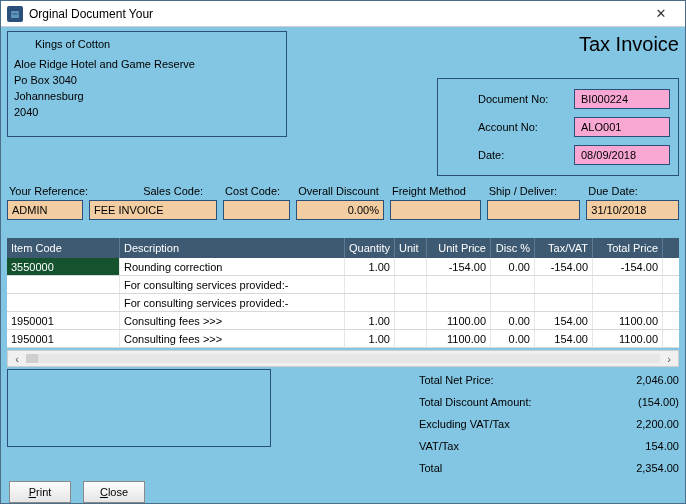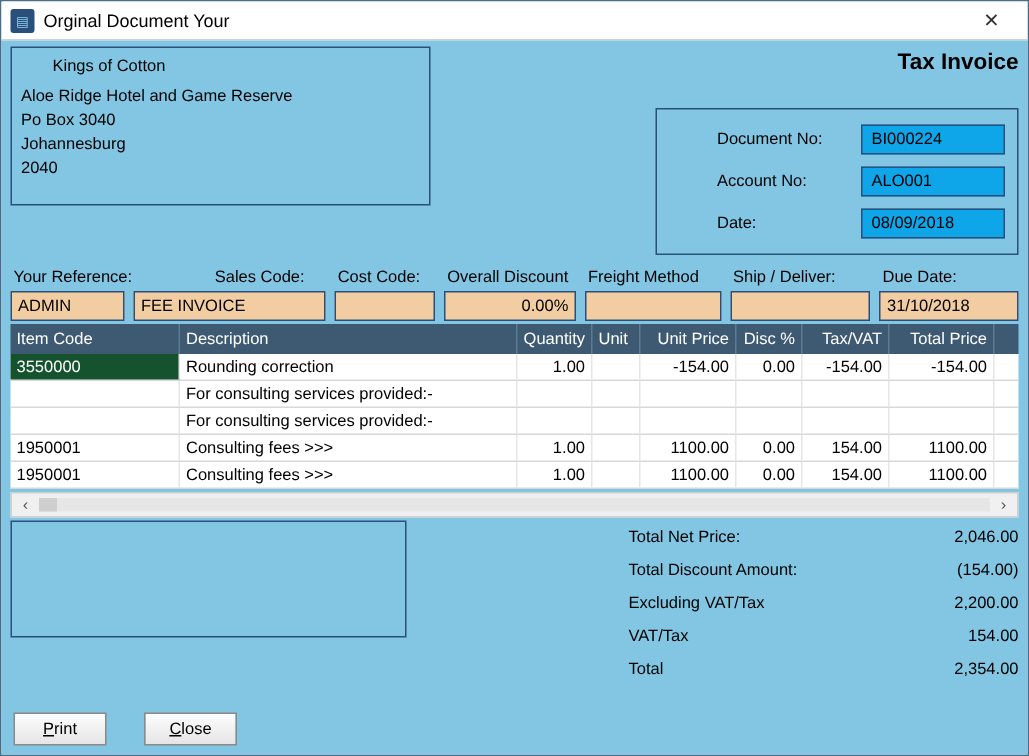"Tax Invoice" .doc-title { font-size: 15px -> 20px; font-weight: bold -> normal }
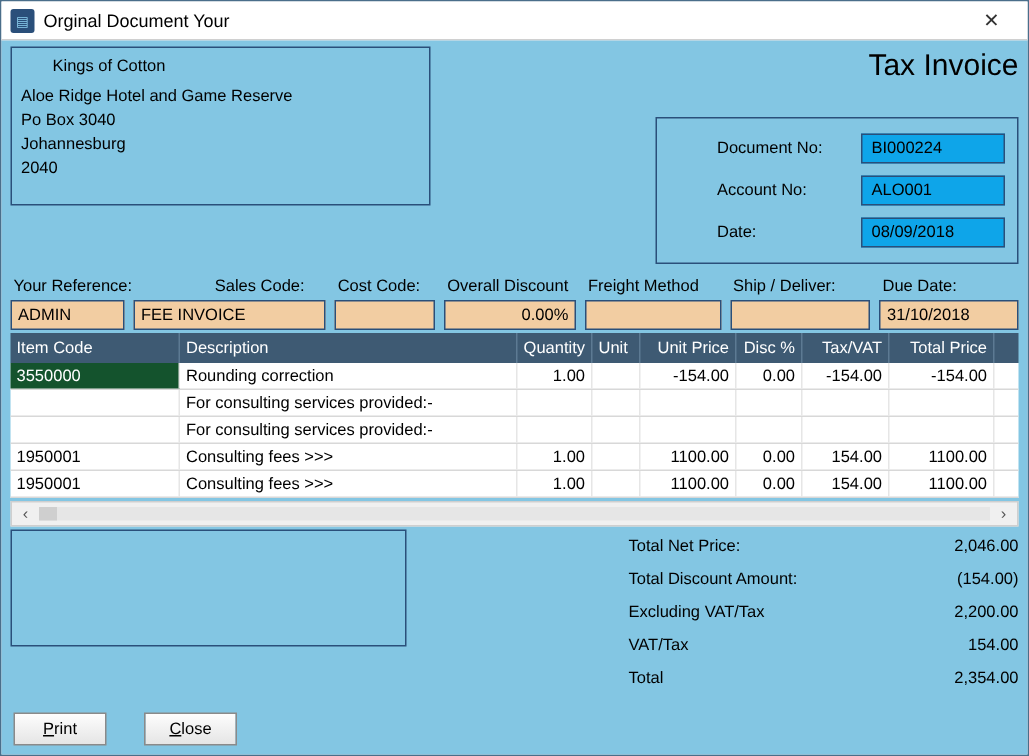"BI000224" .meta-row .val { background: #0ea5e9 -> #f9a8d4 }
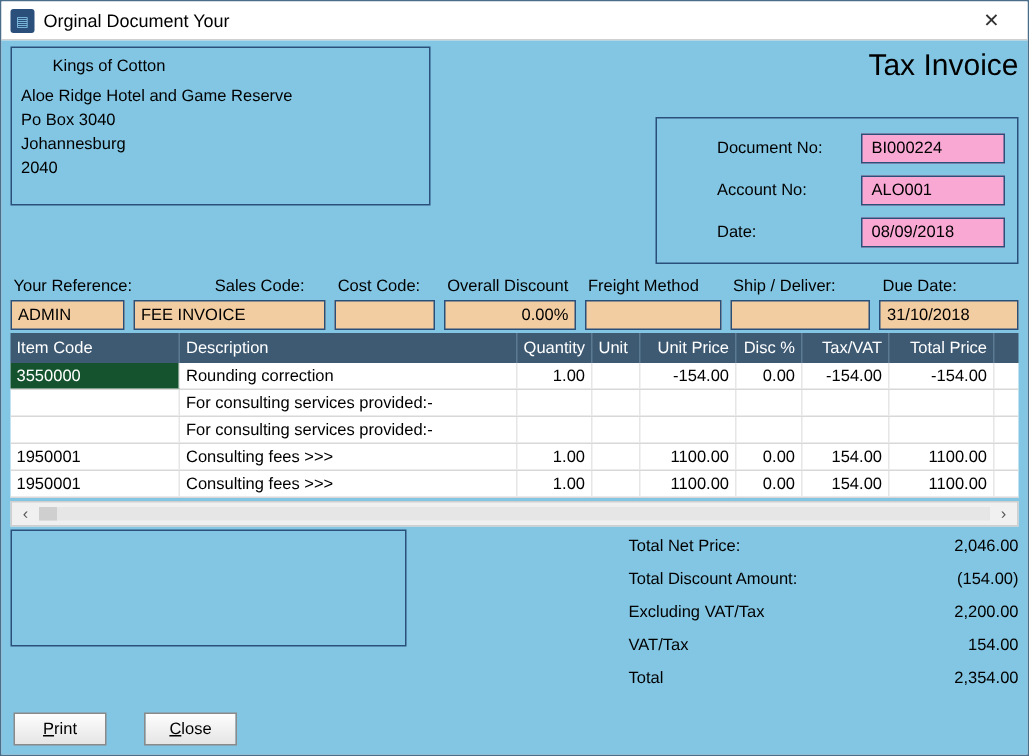"Item Code" .grid { margin-top: 2px -> 18px }
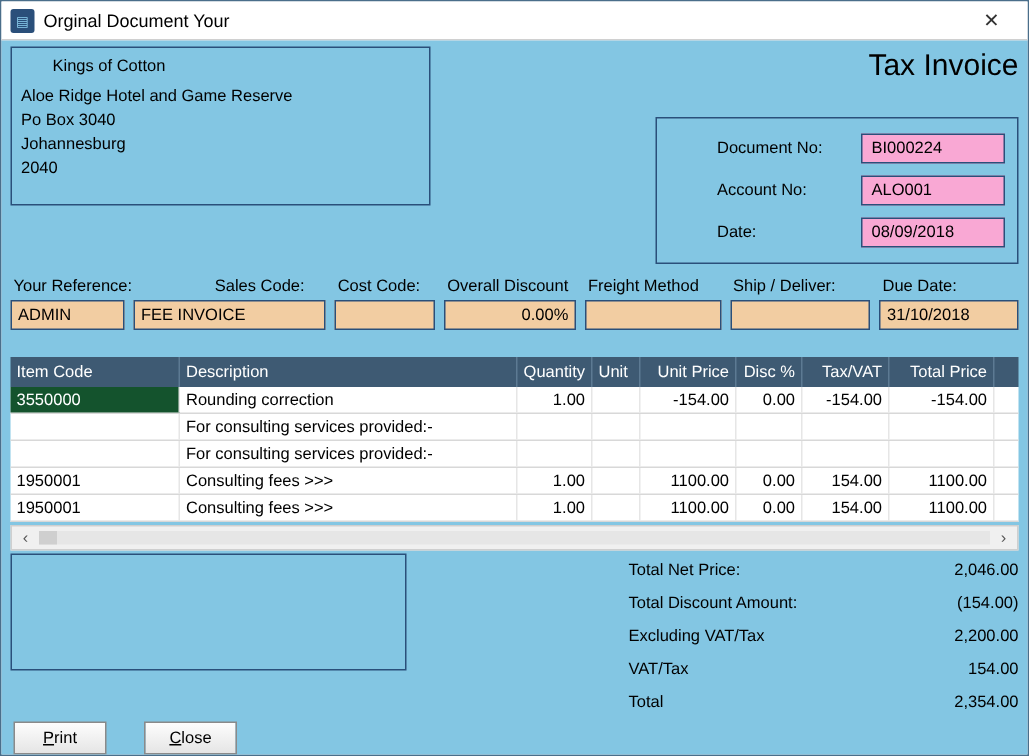"Print" .buttons { gap: 25px -> 12px }
